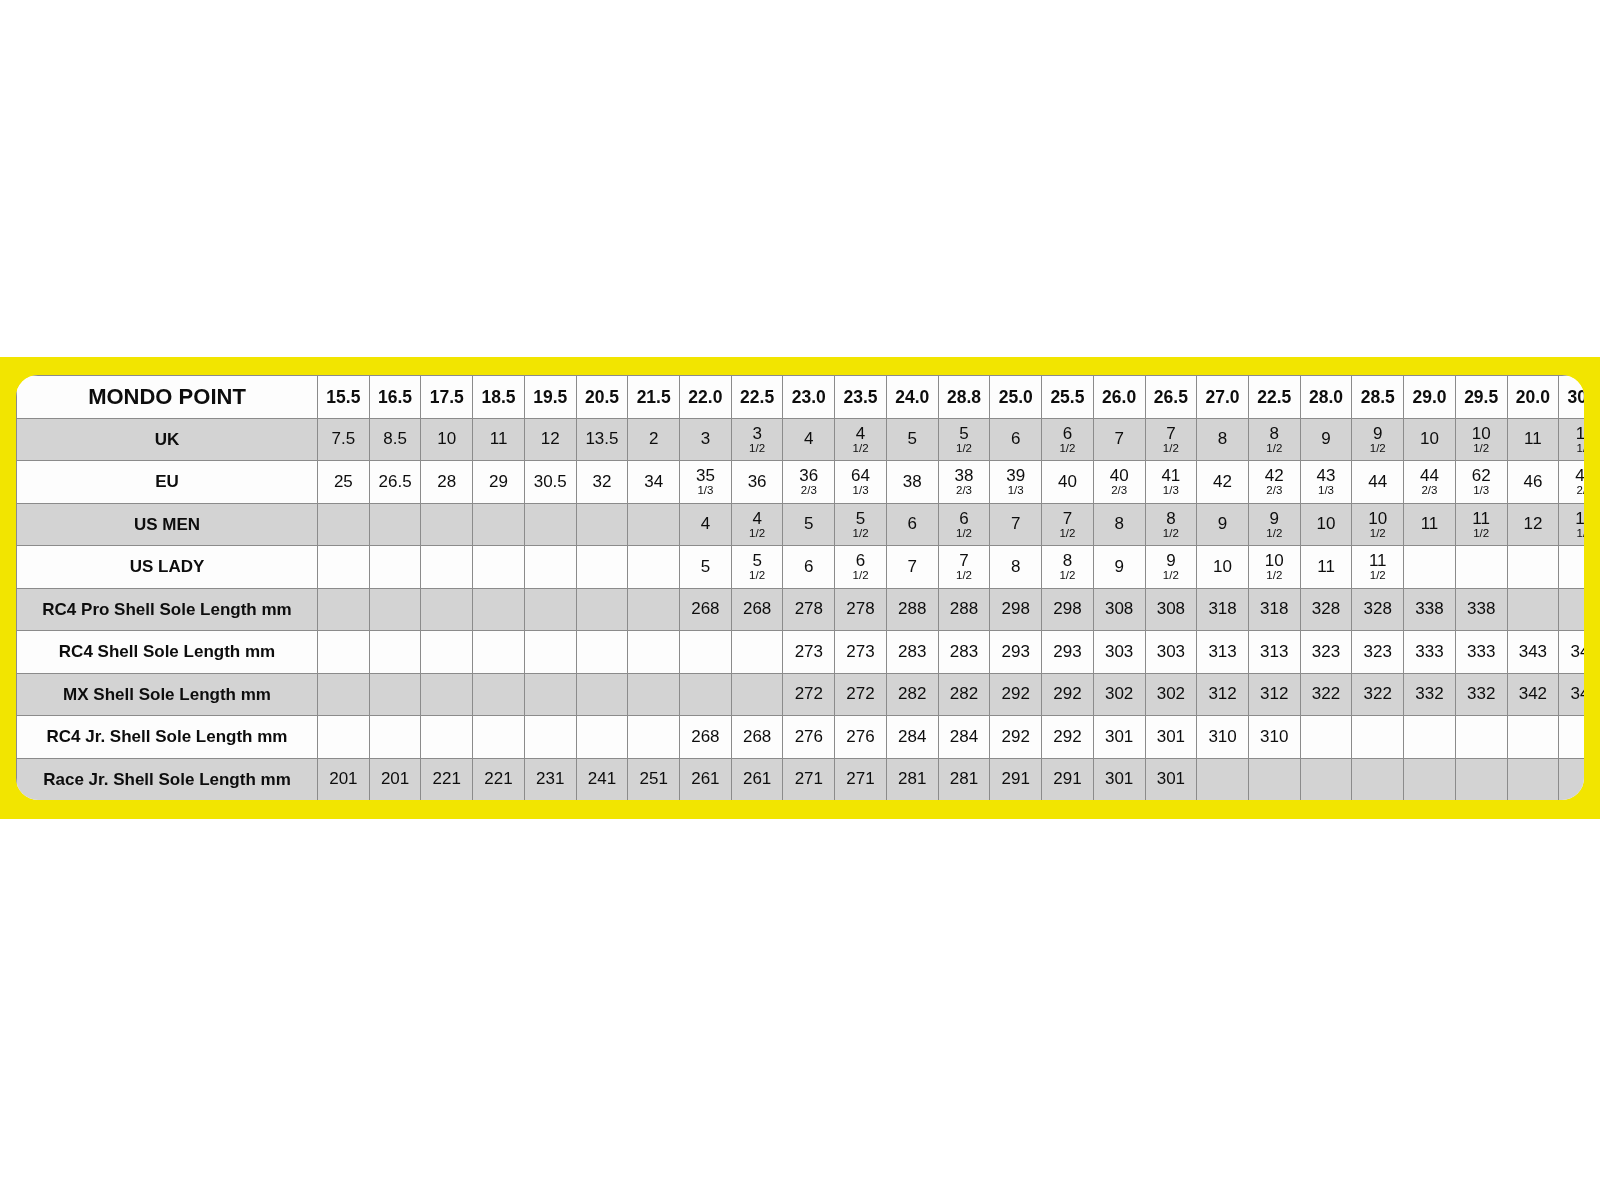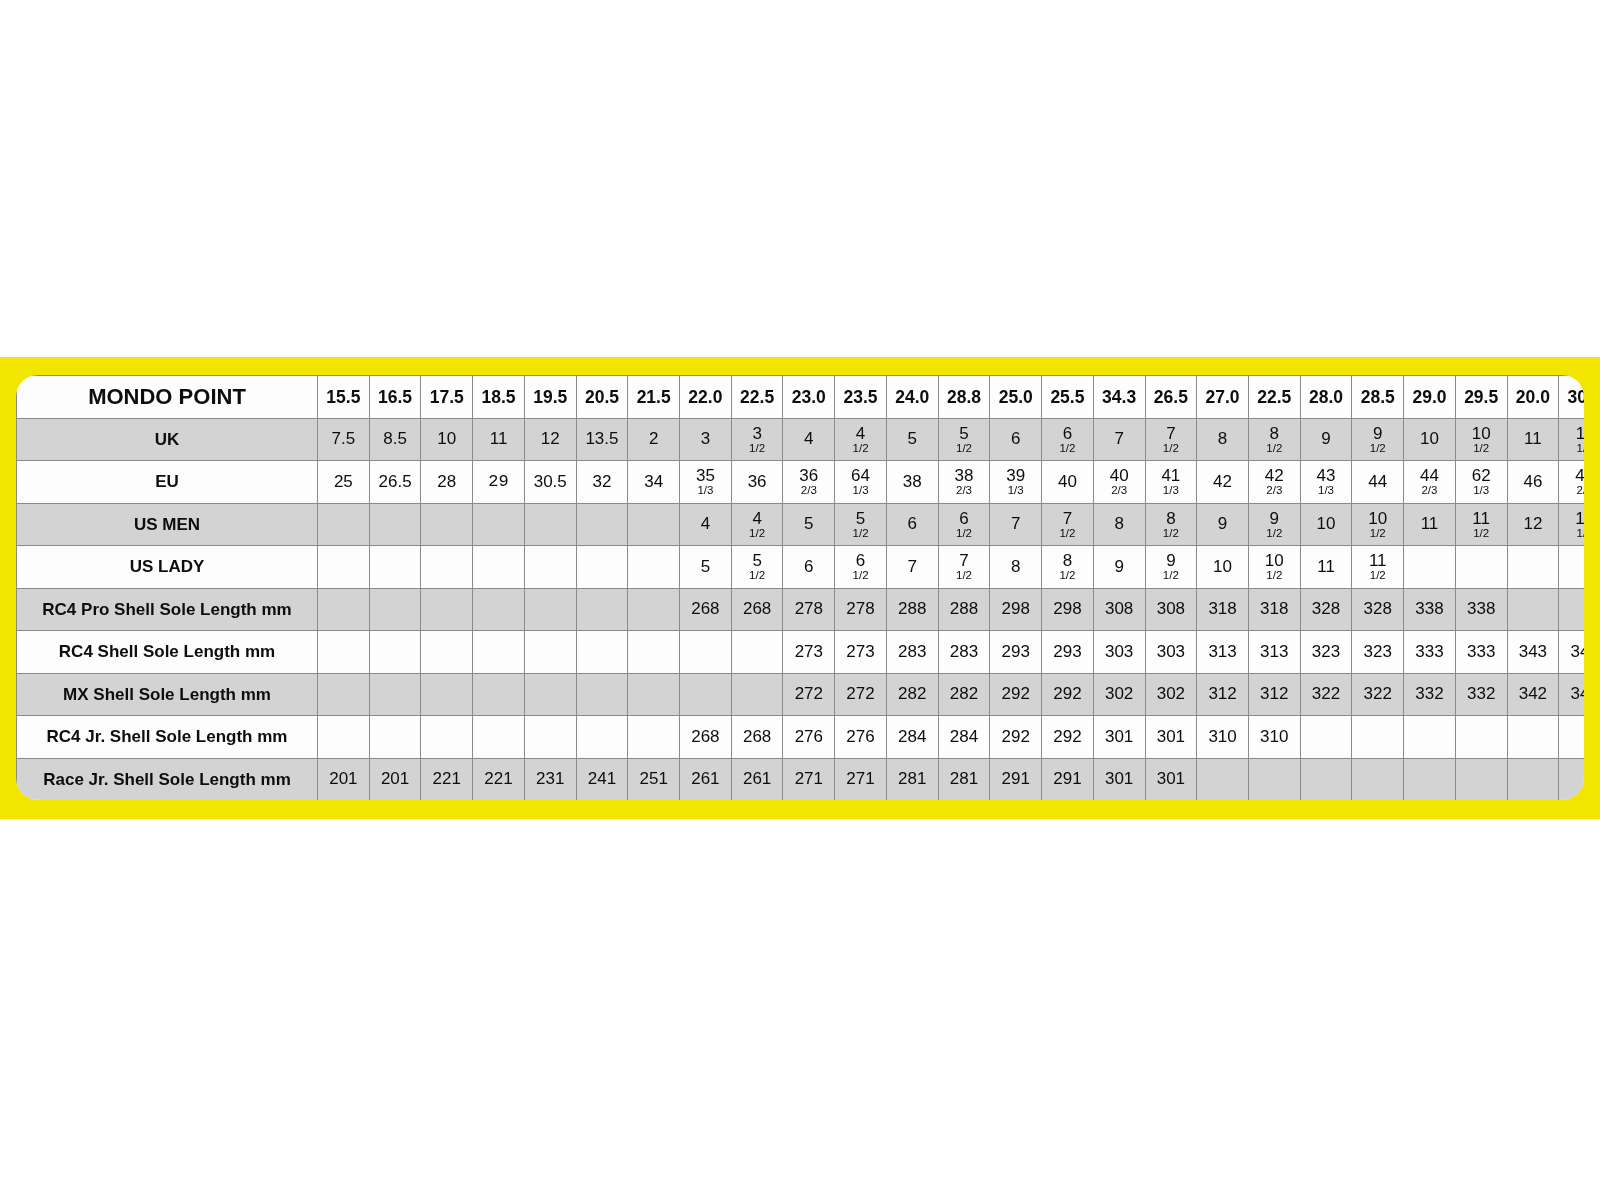"34.3" span.mainnum { text: 34.3 -> 26.0 }
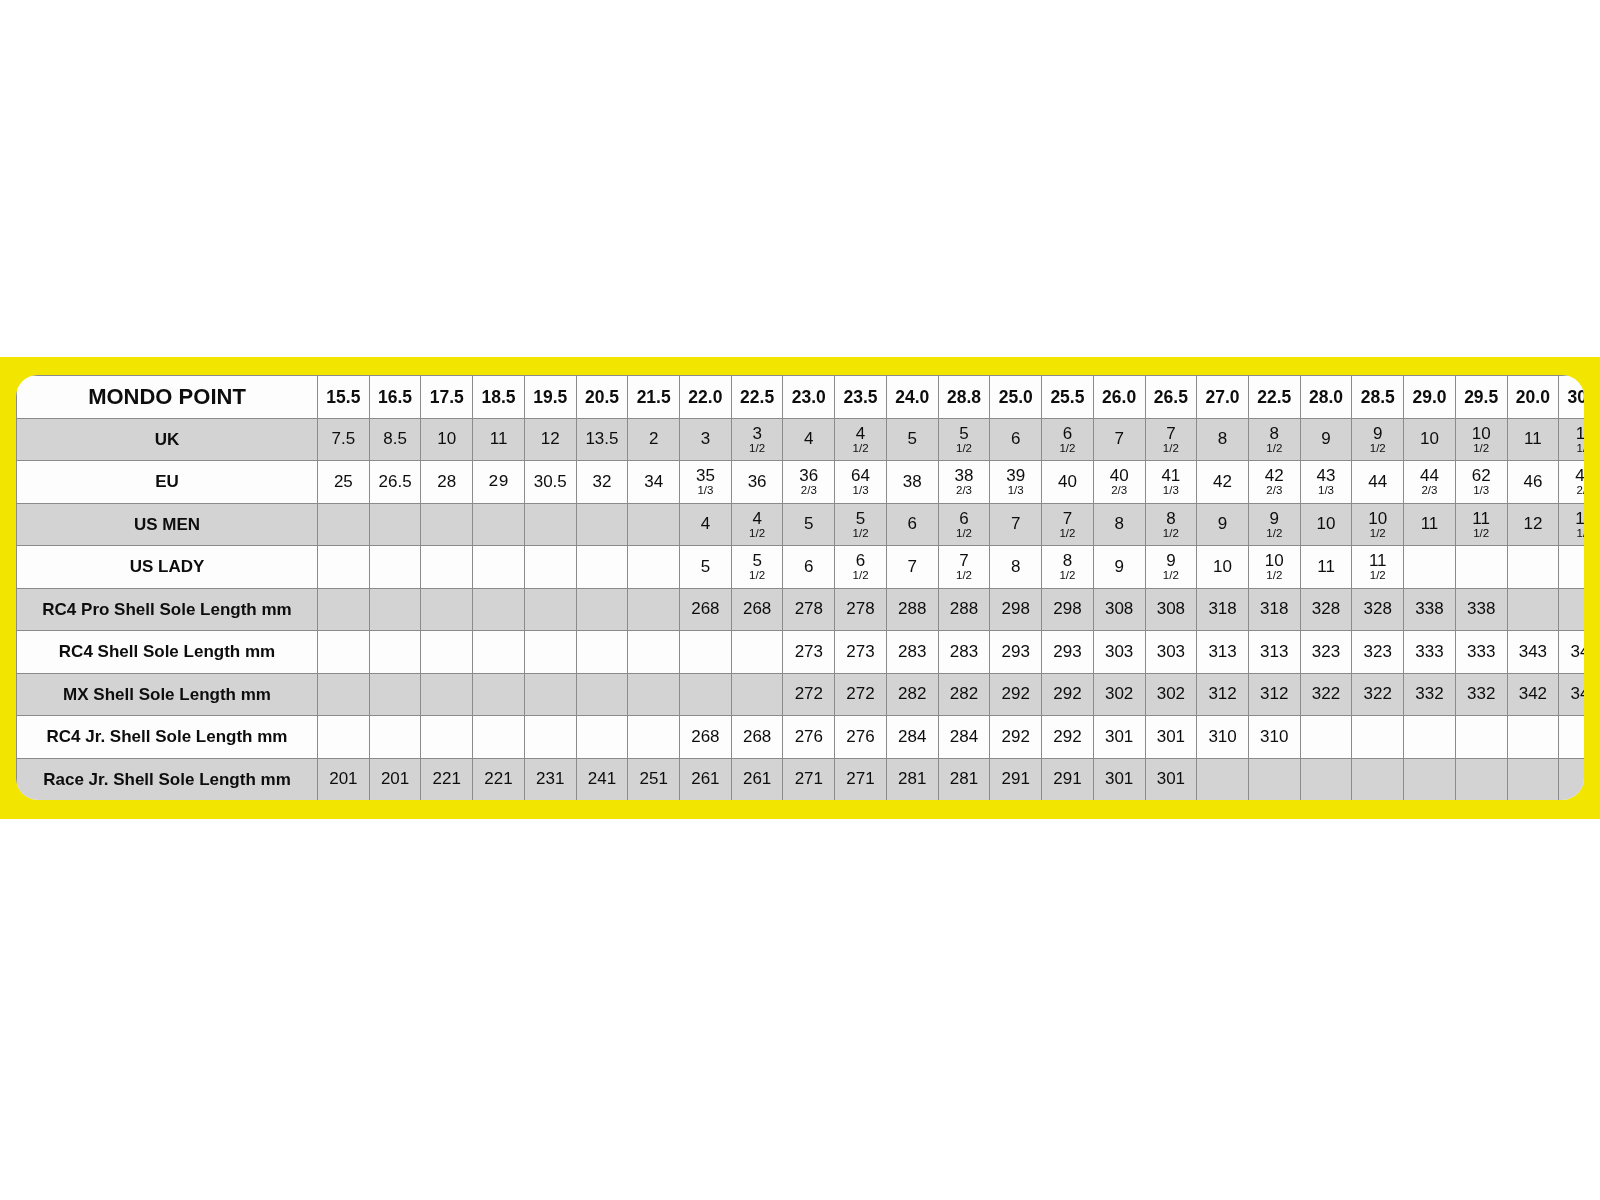"29" td { font-family: Liberation Mono, monospace -> none }
